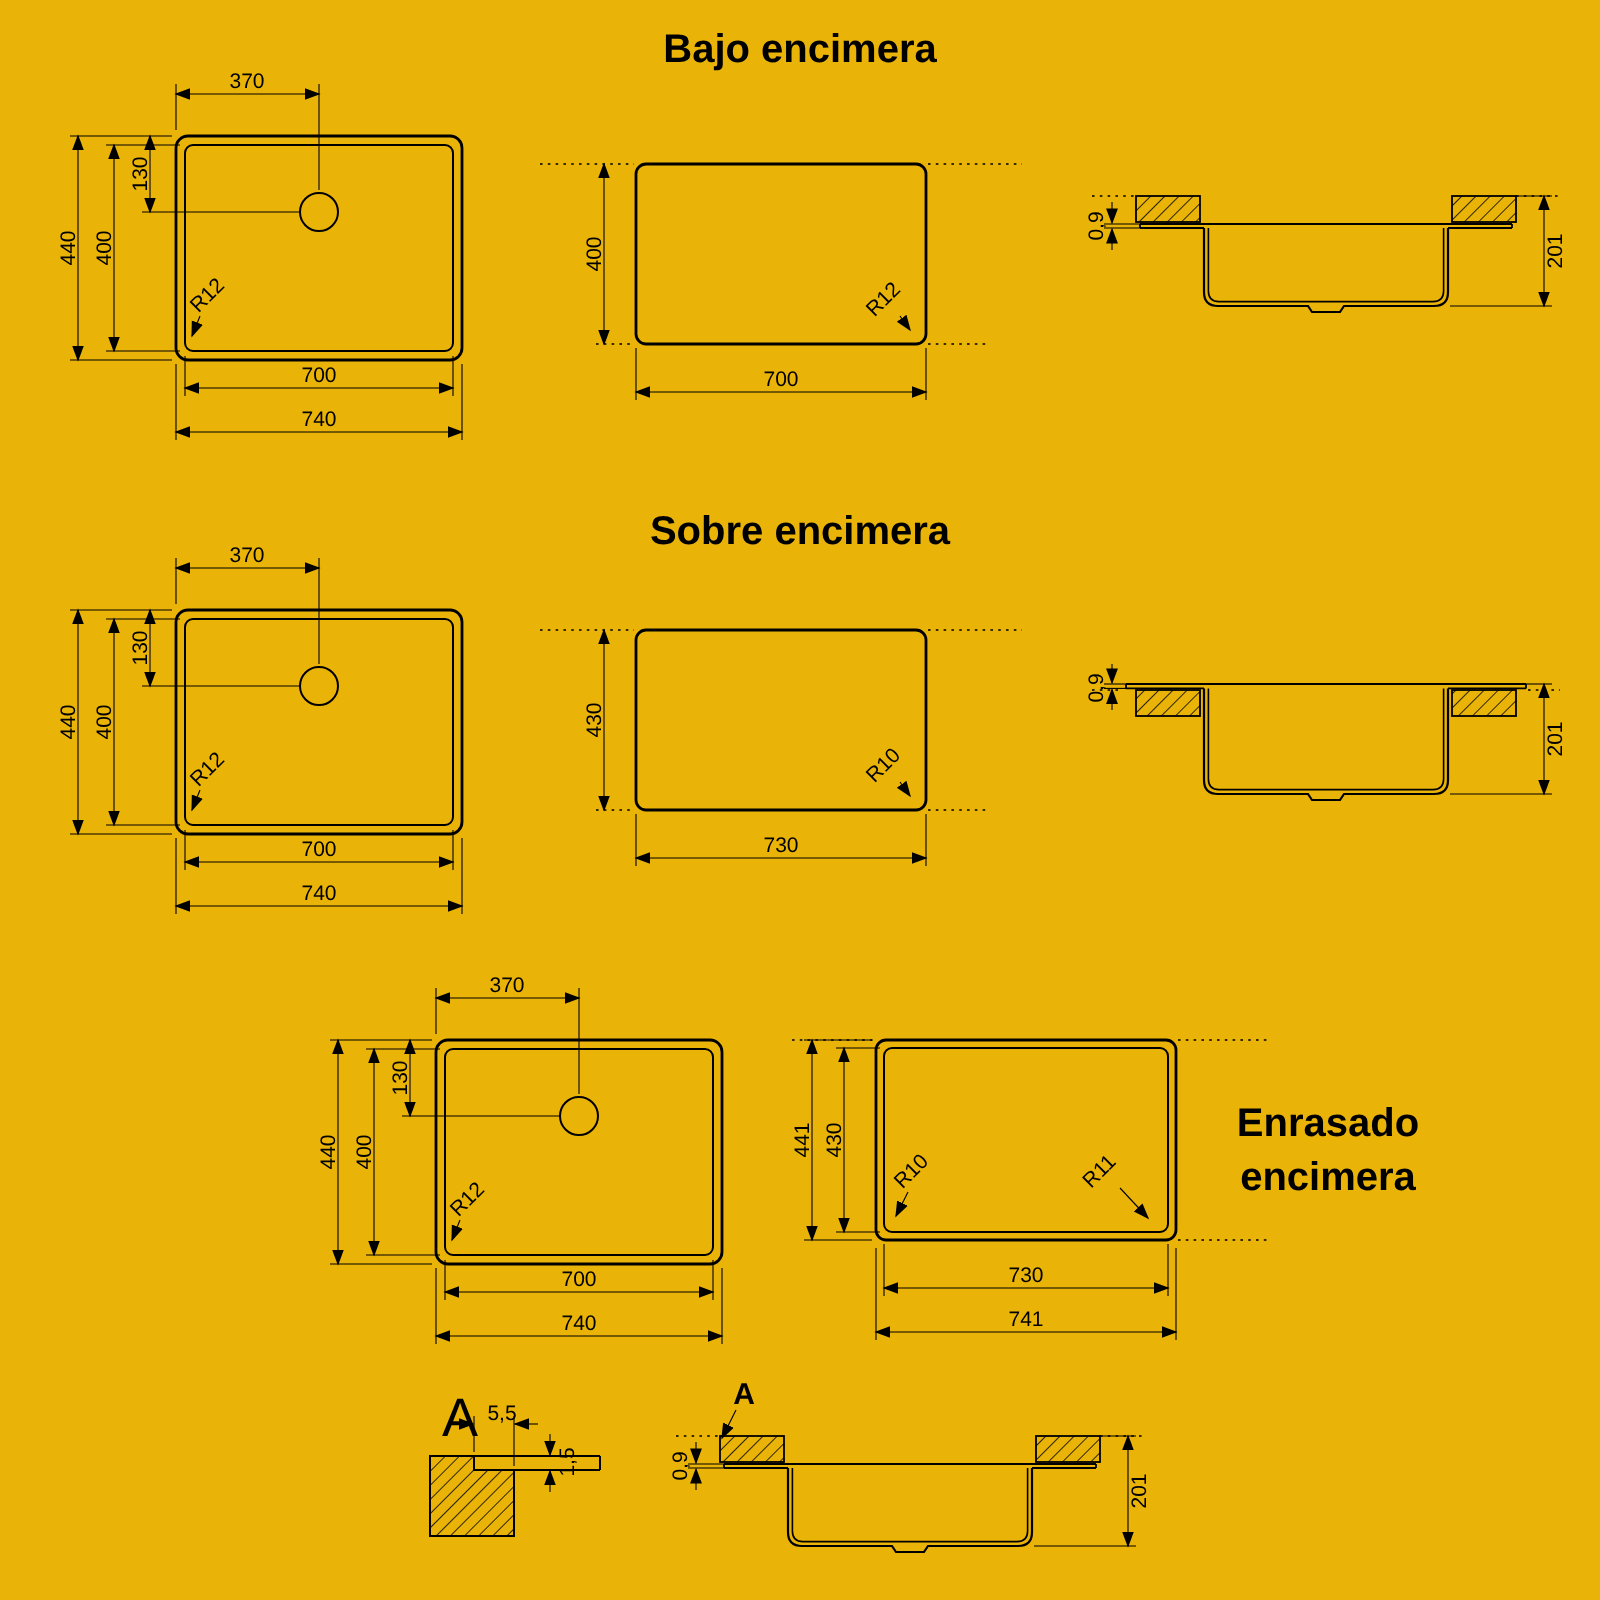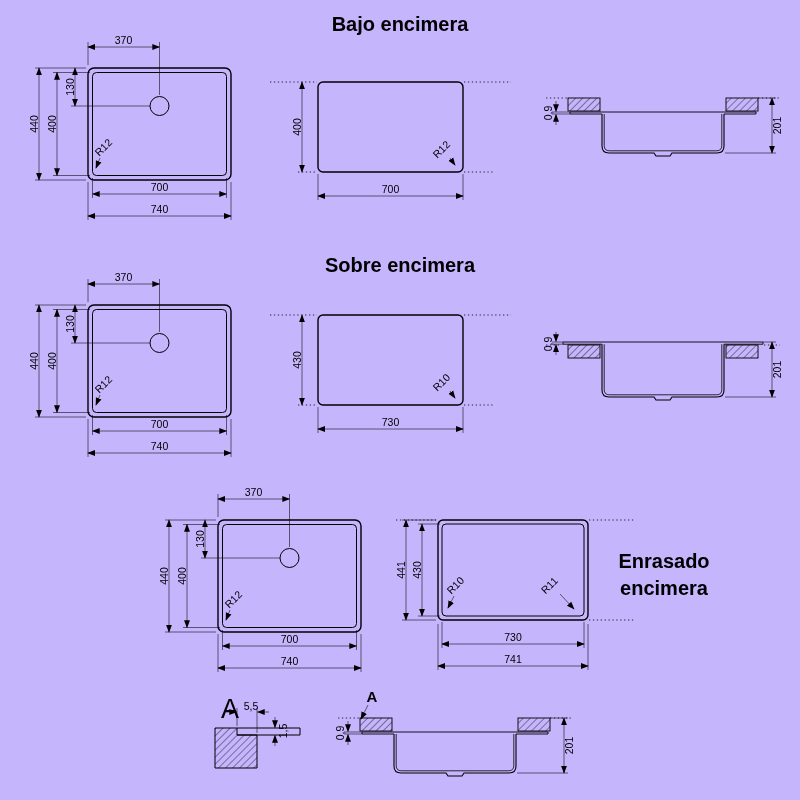"Bajo encimera" .page { background: #c4b5fd -> #eab308 }
